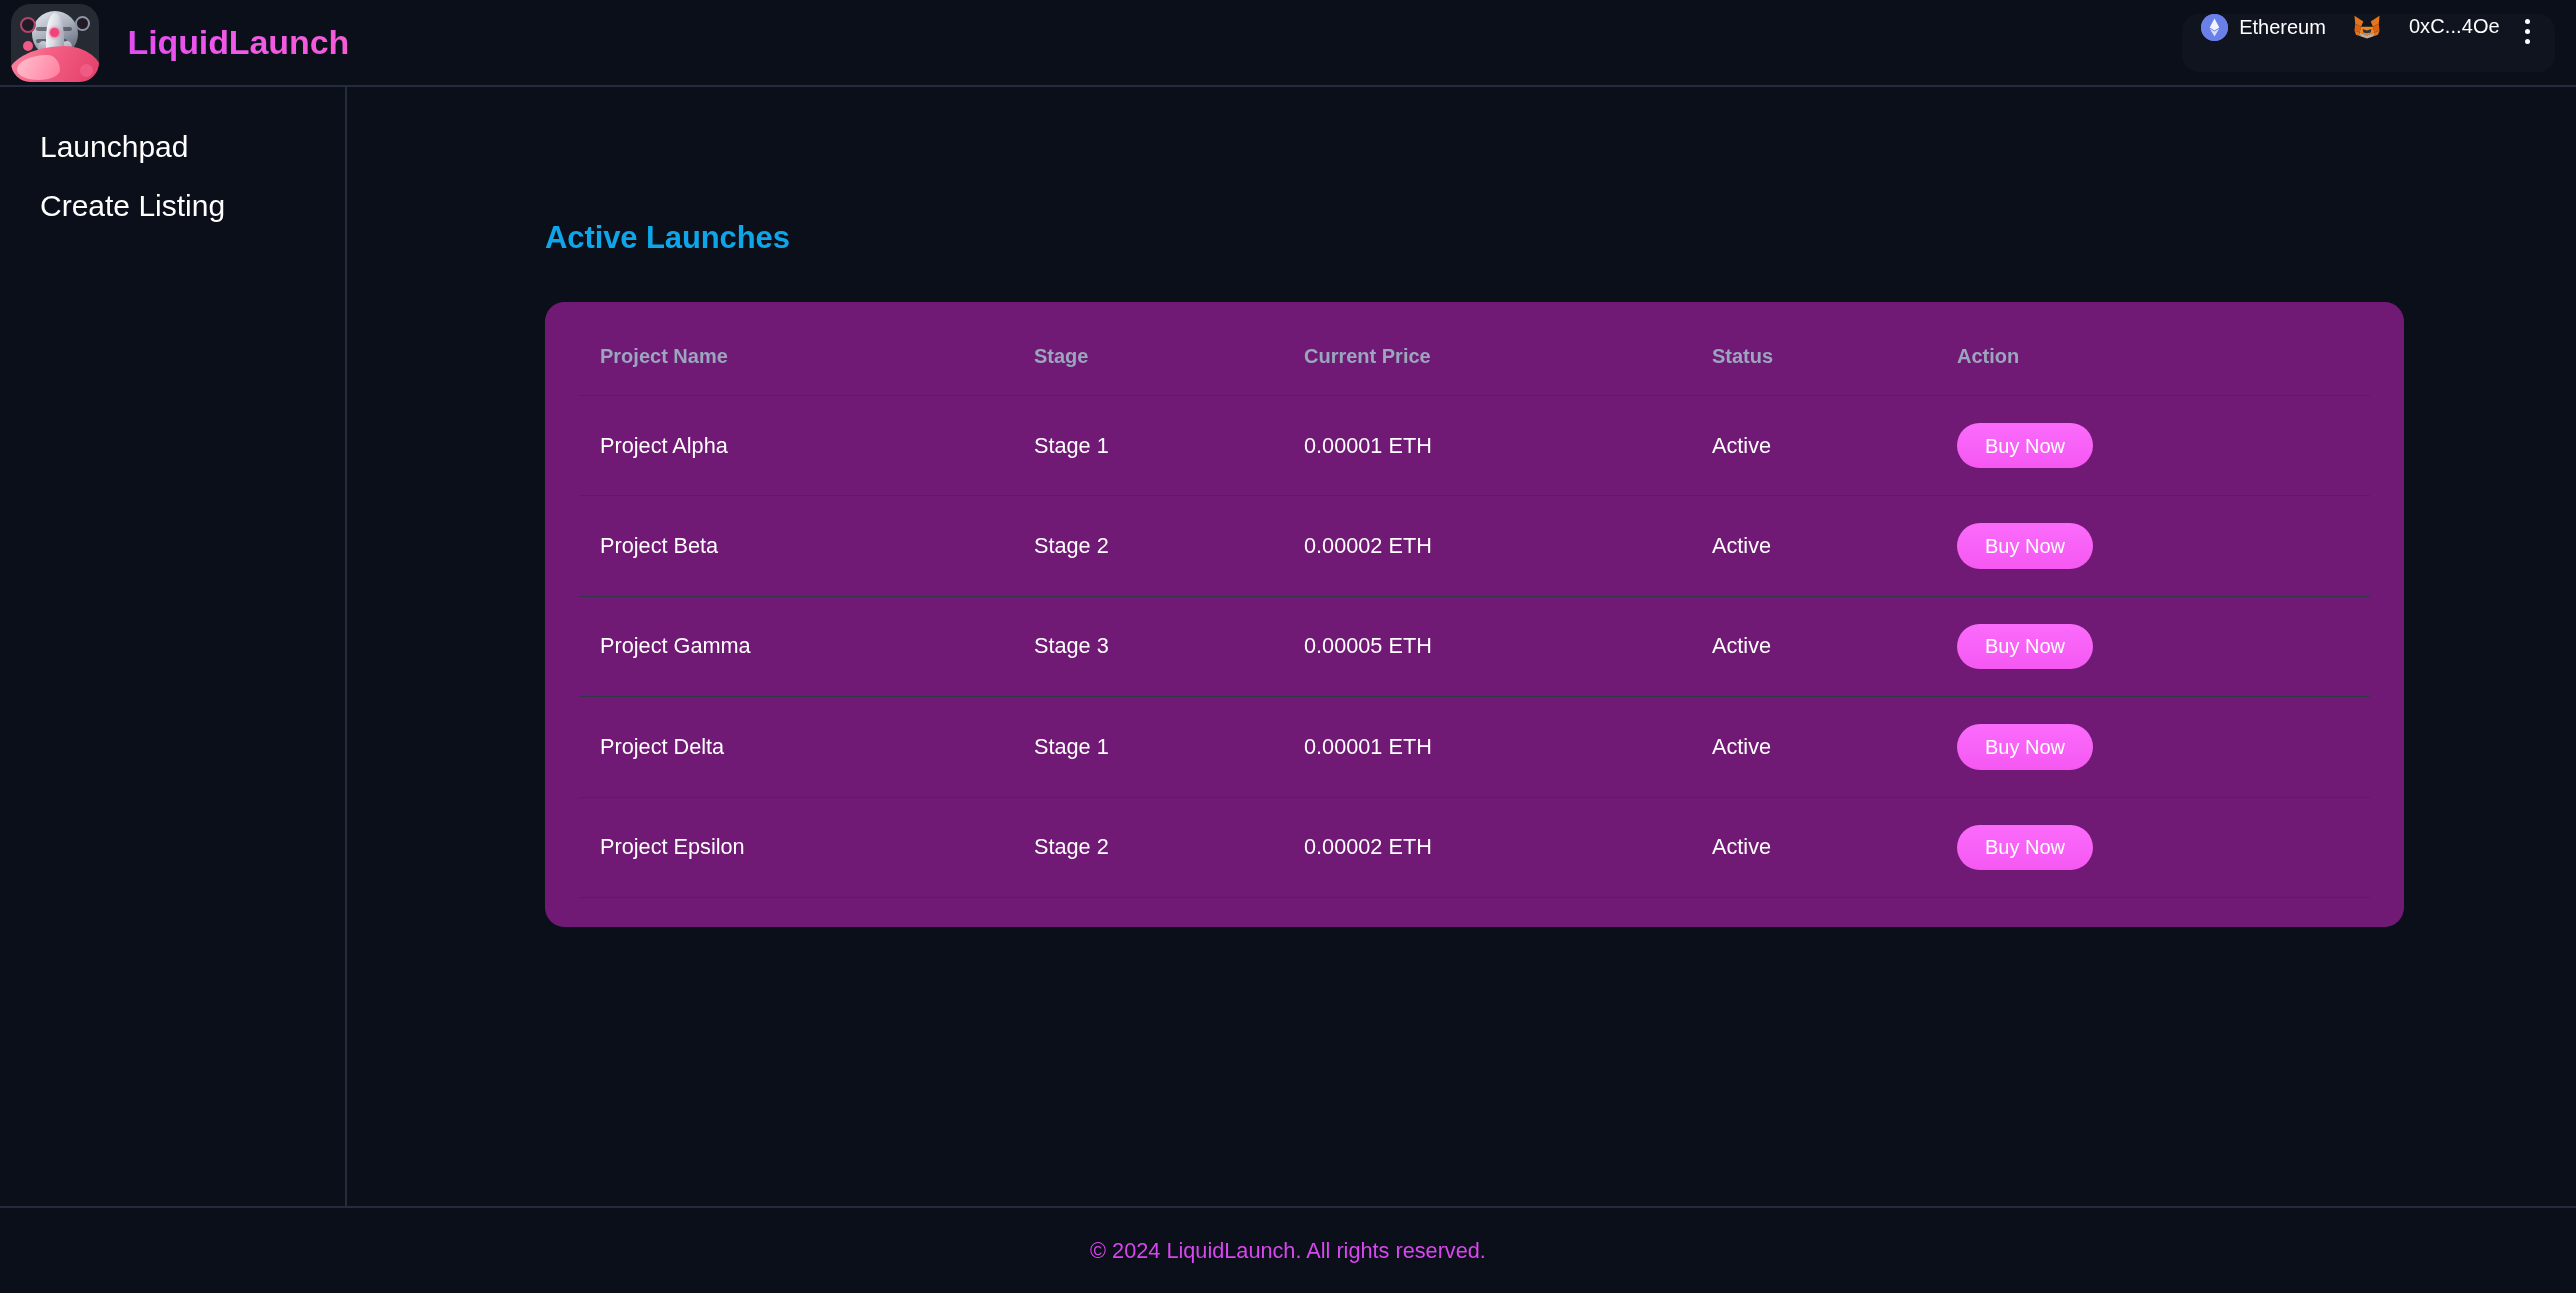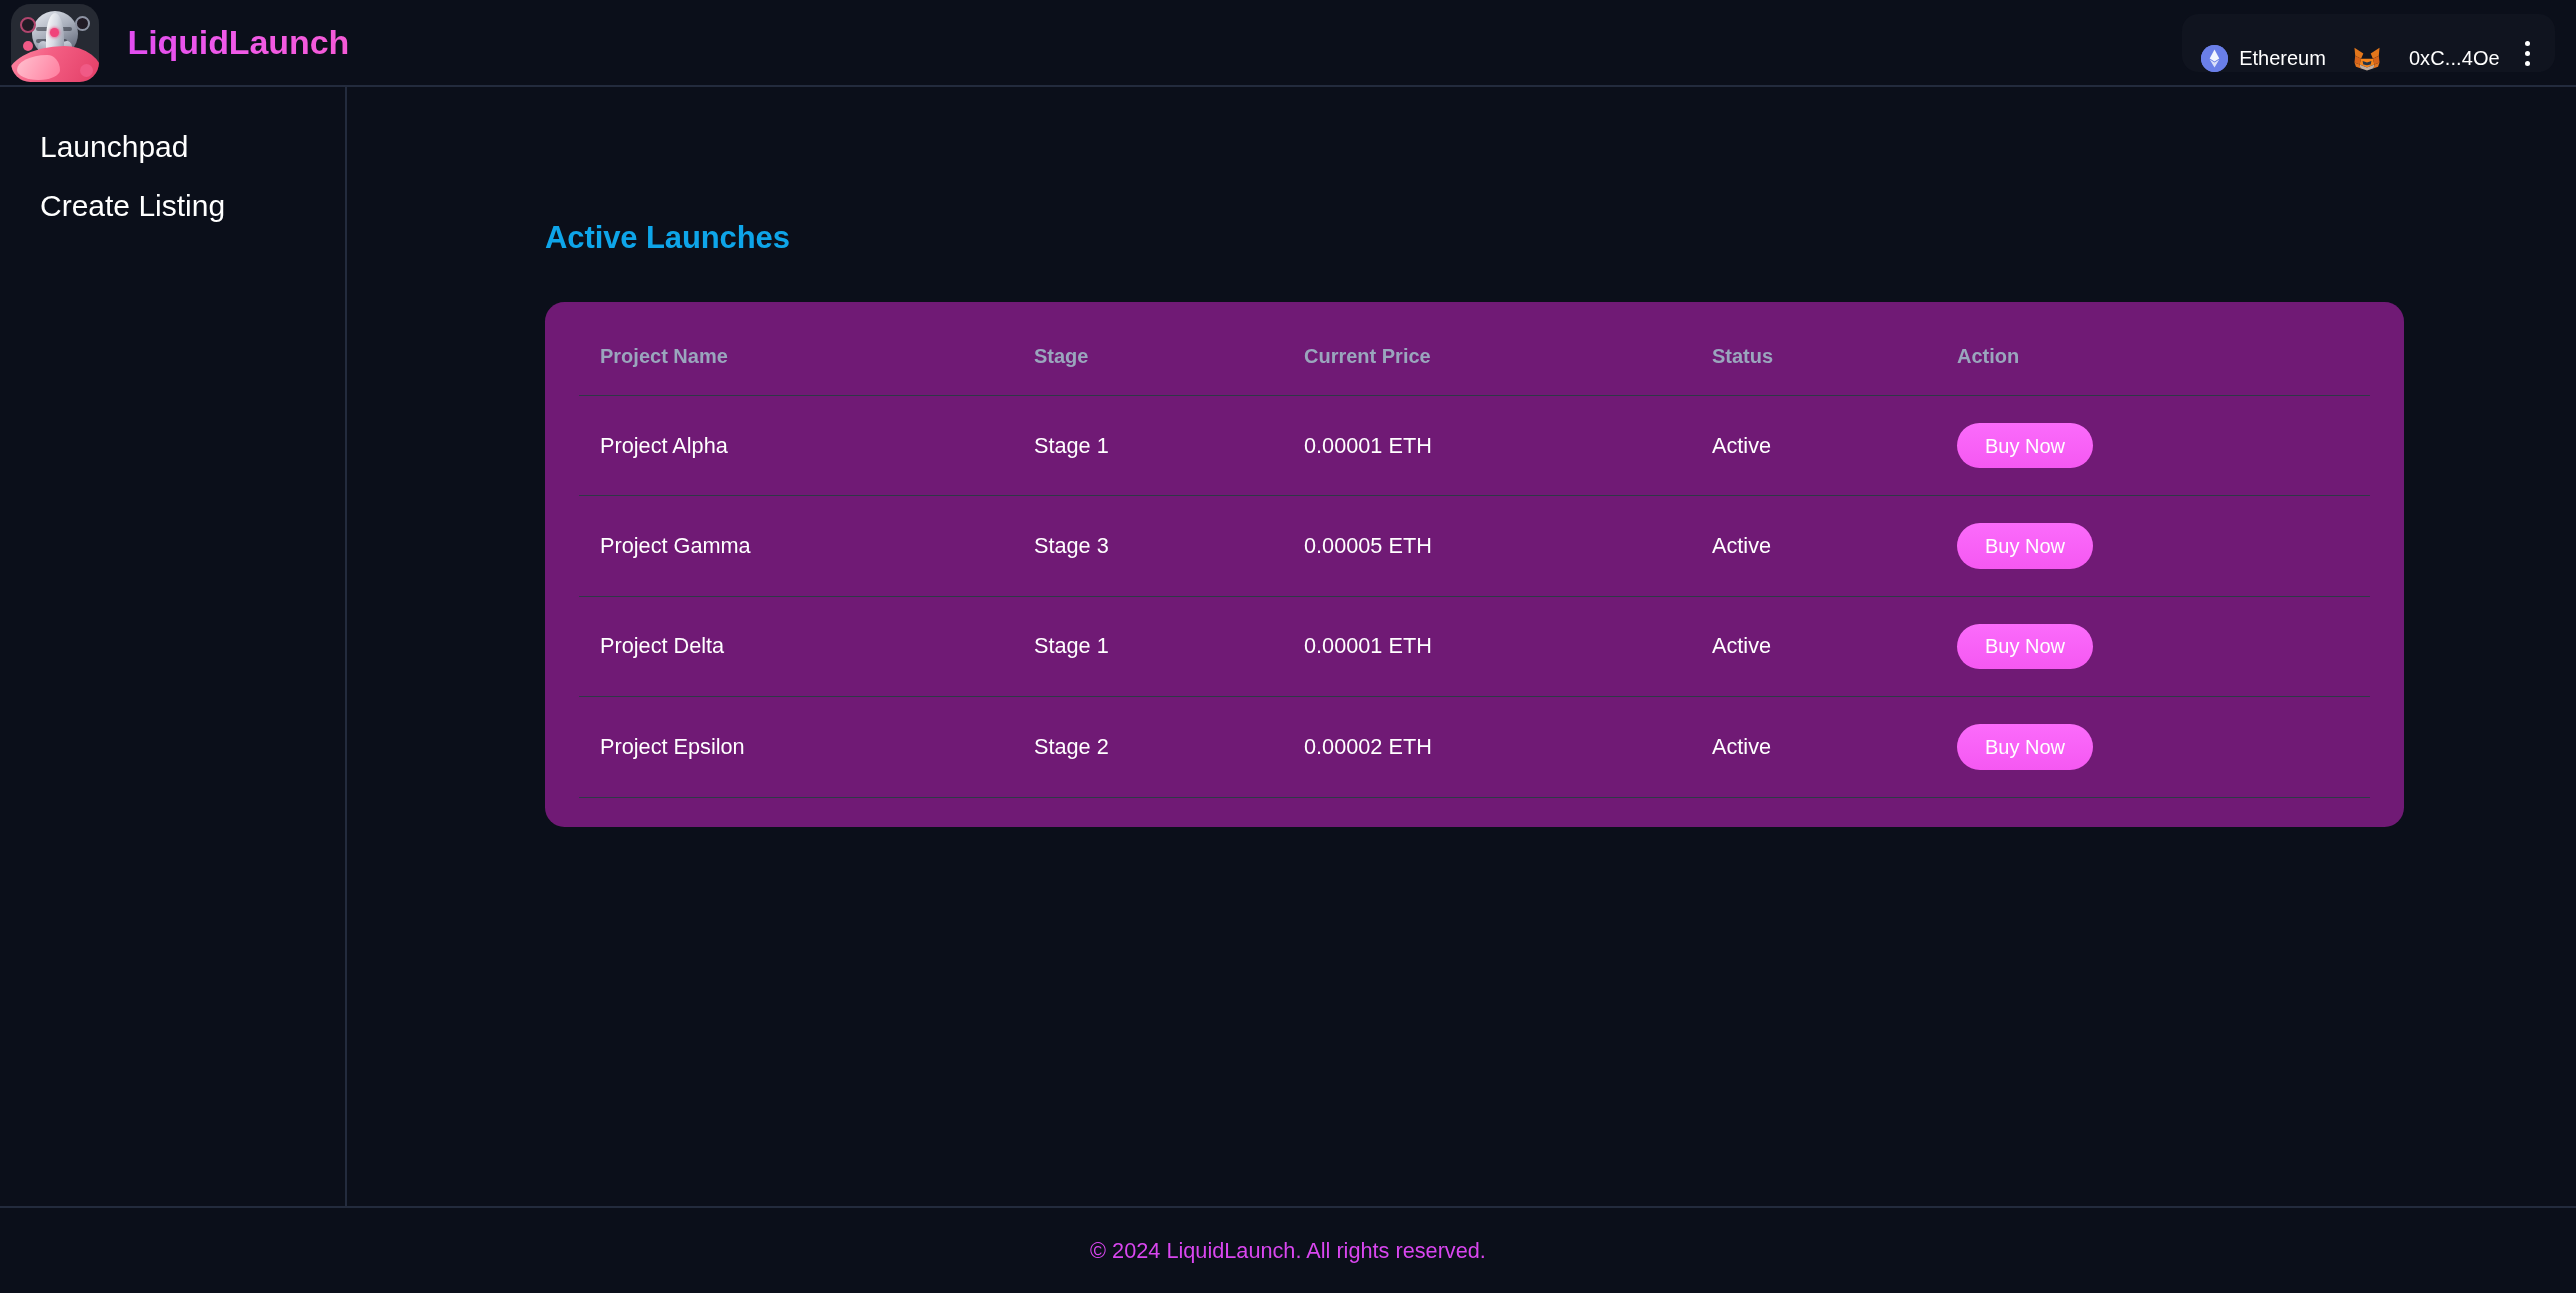"Ethereum" .wallet-chip { align-items: flex-end -> flex-start }
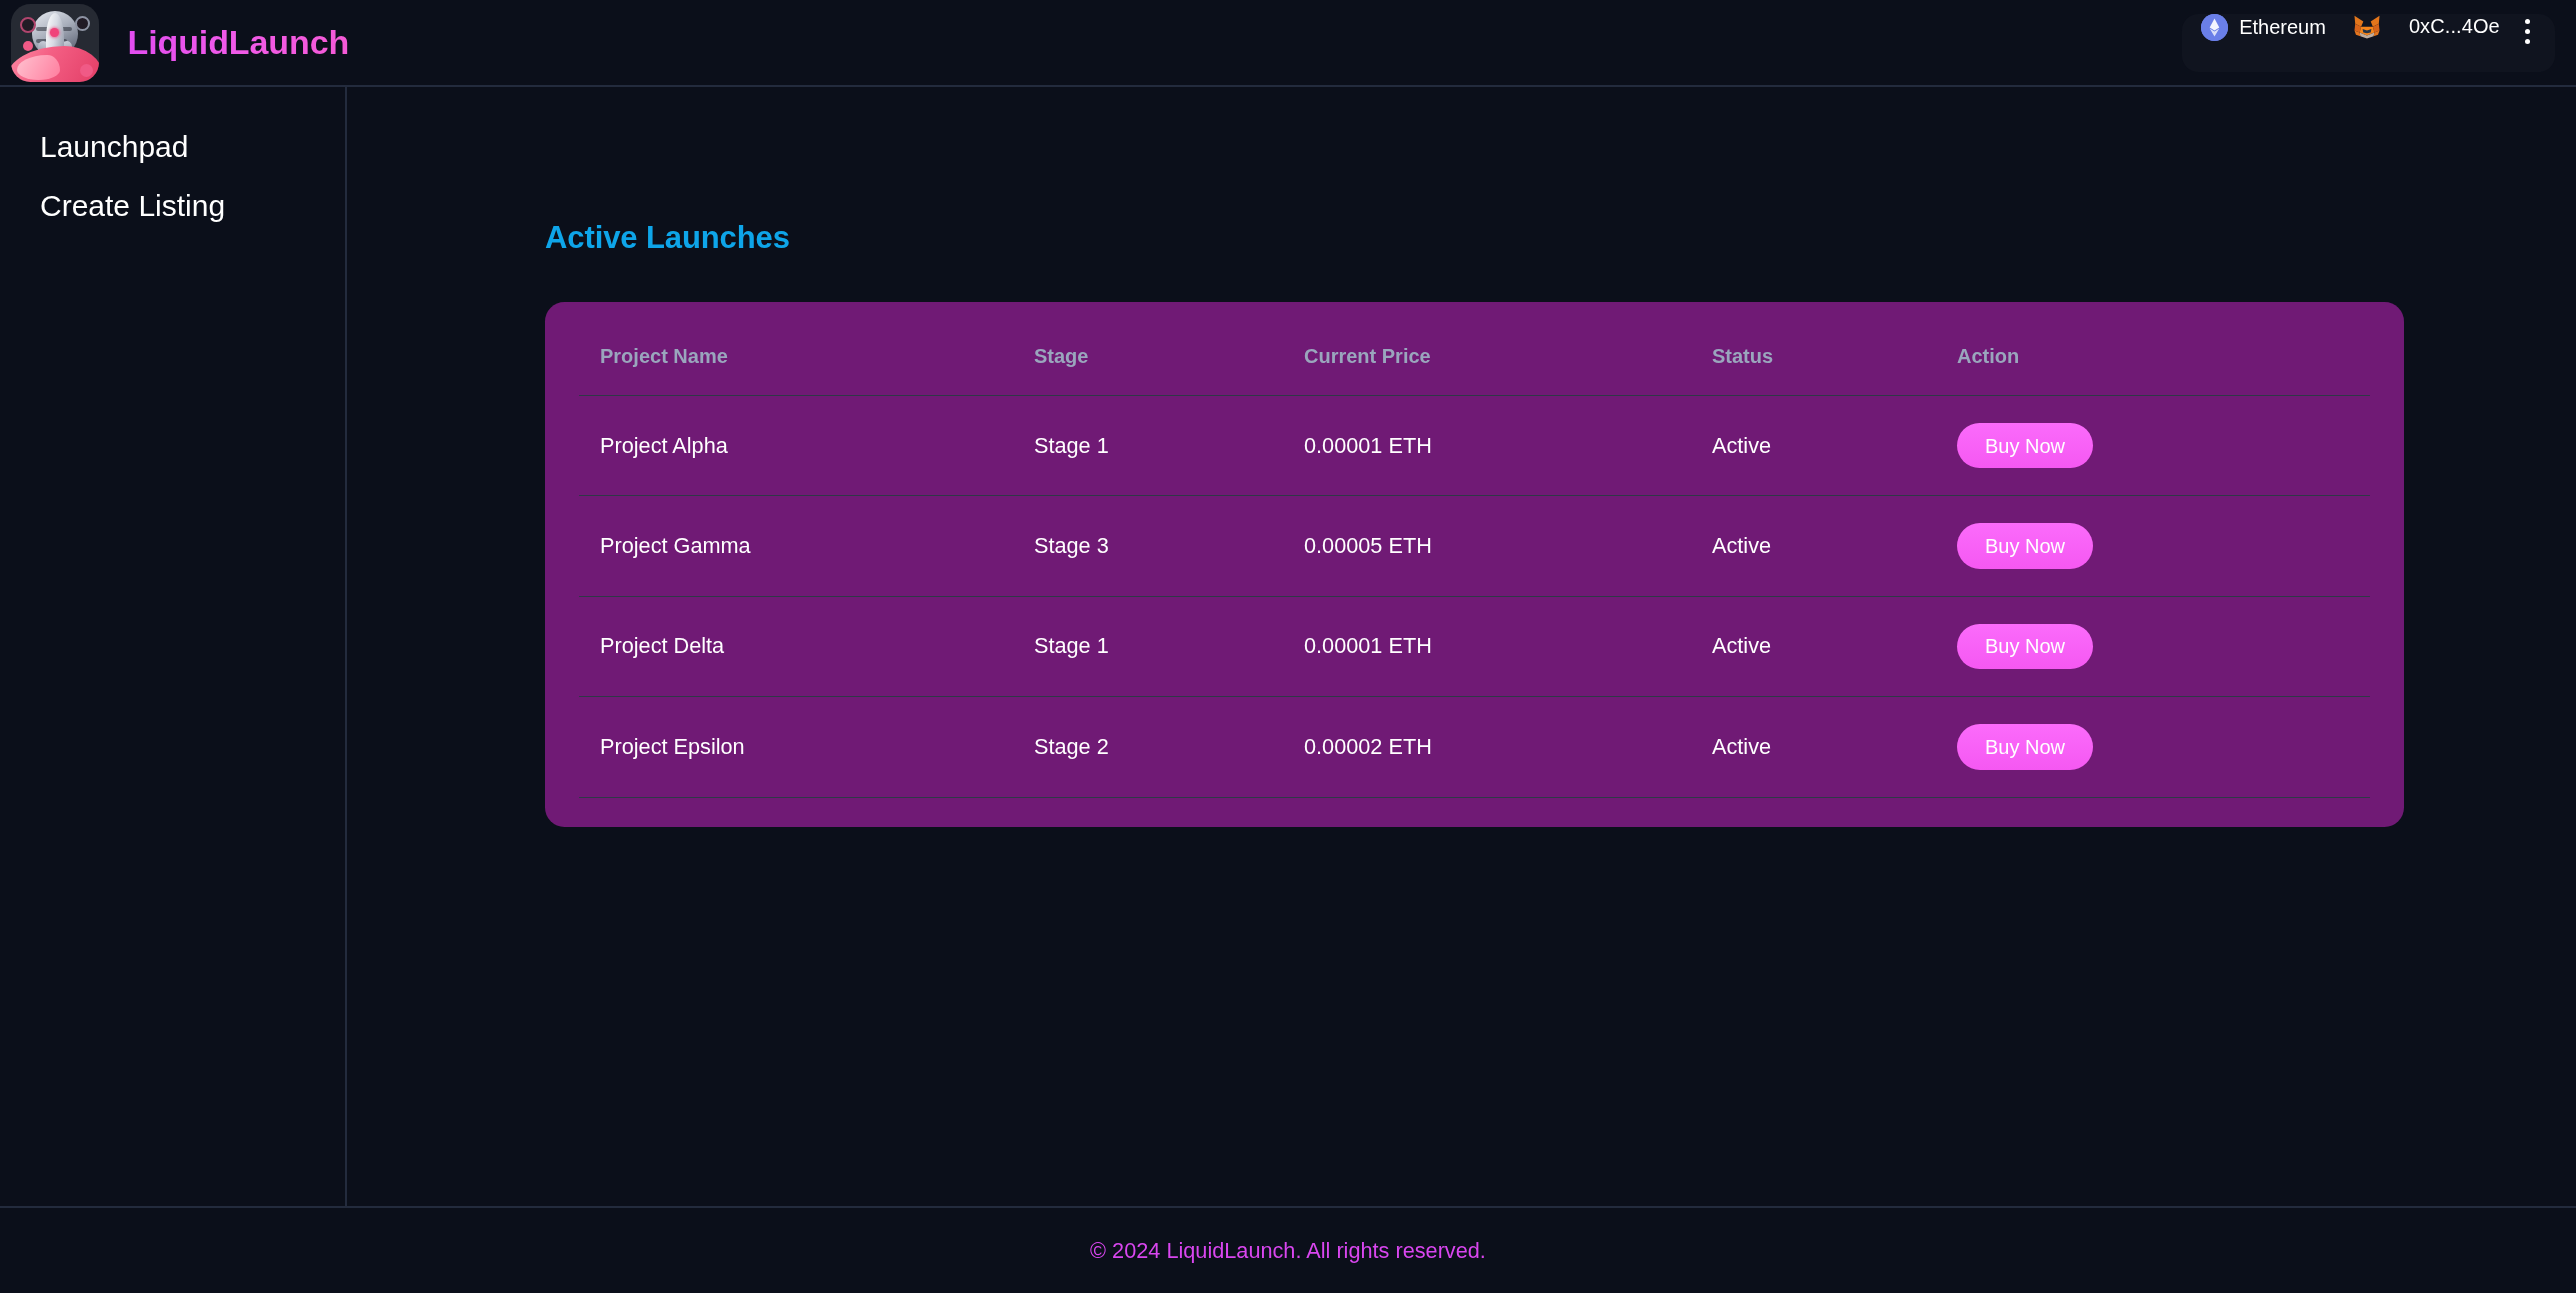"Project Beta" tr { html: none -> <tr> <td>Project Beta</td> <td>Stage 2</td> <td>0.00002 ETH</td> <td>Active</td> <td> <button>Buy Now</button> </td> </tr> }
